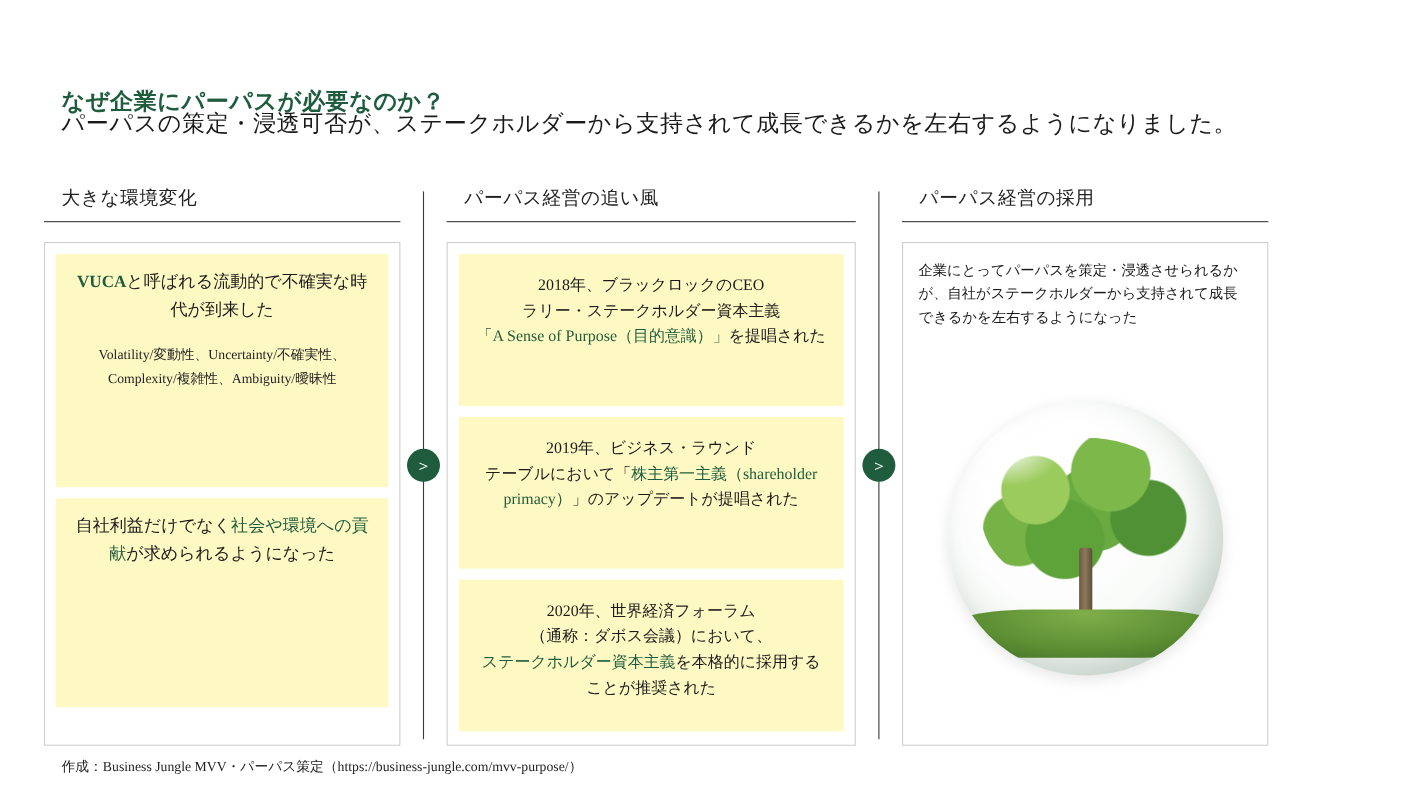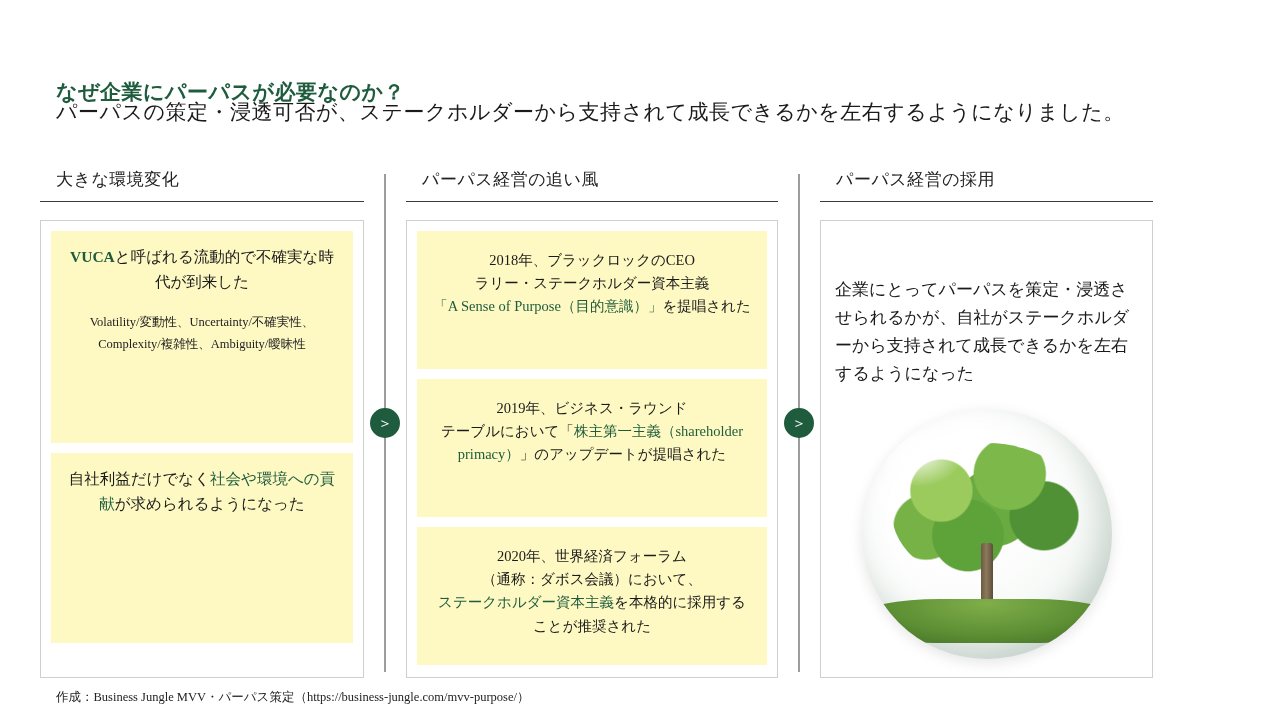"企業にとってパーパスを策定・浸透させられるかが、自社がステークホルダーから支持さ" .col-3 .panel-text { font-size: 17px -> 13px; margin-top: 41px -> none }
